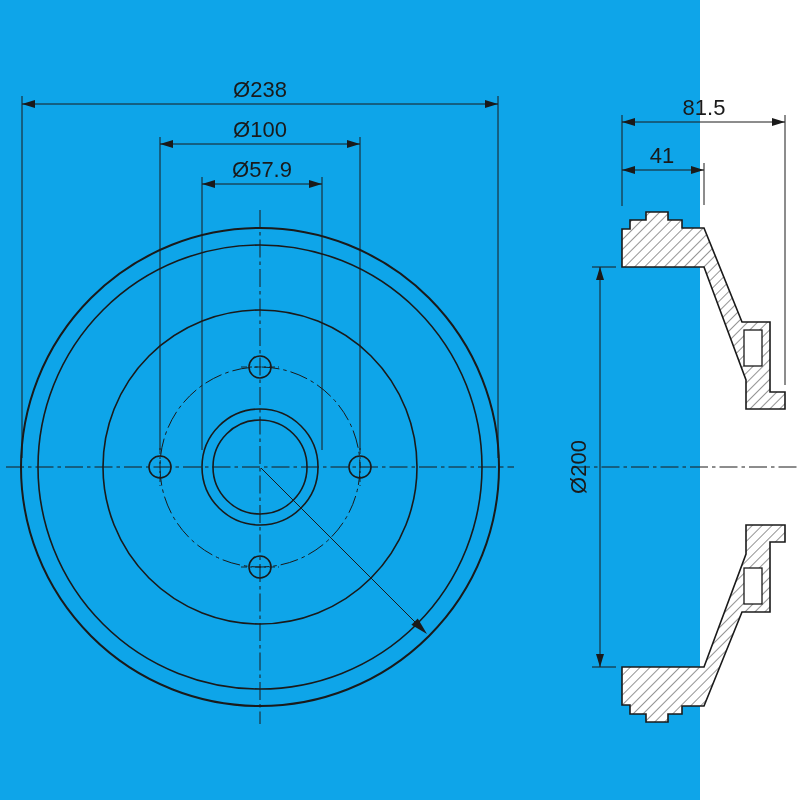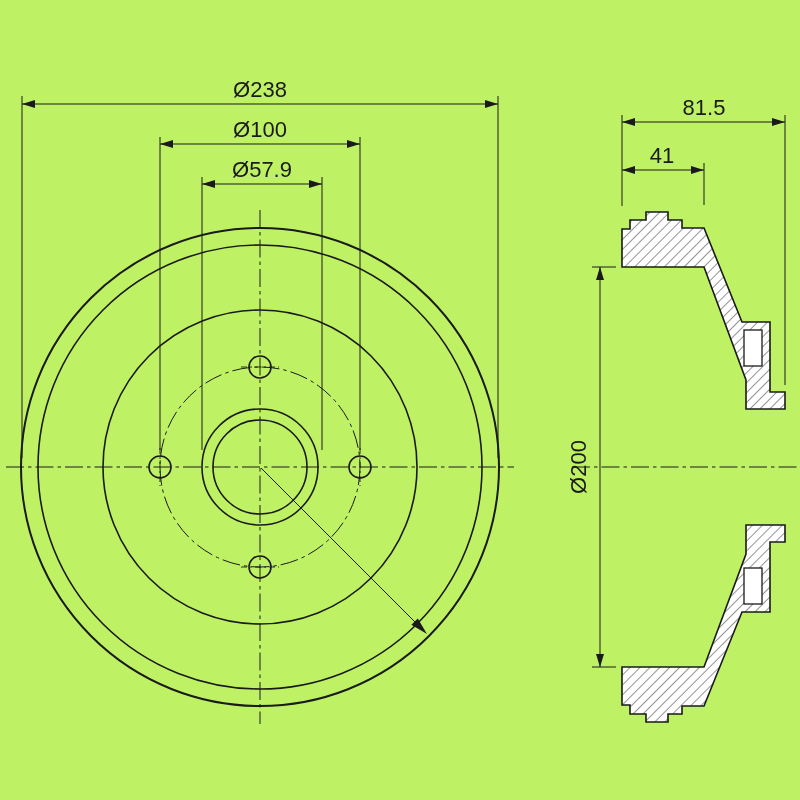"Ø238" .canvas { background: #bef264 -> #0ea5e9; width: 800px -> 700px }
